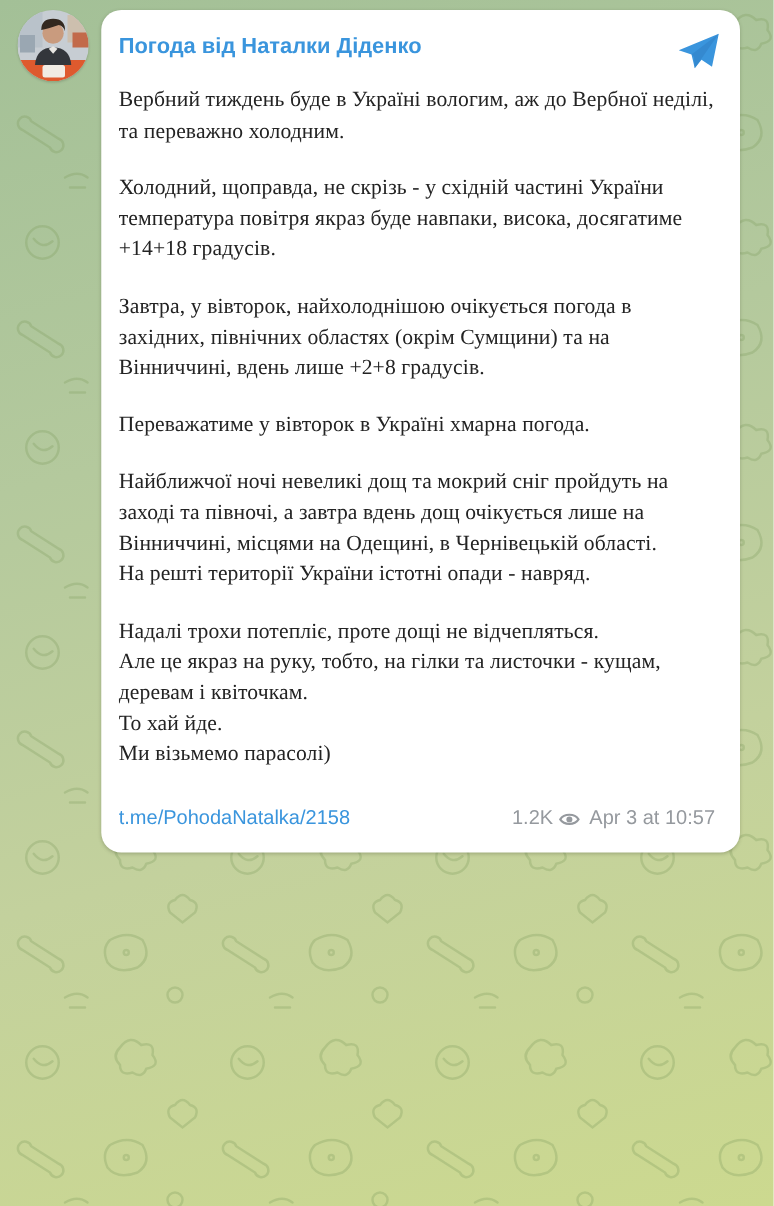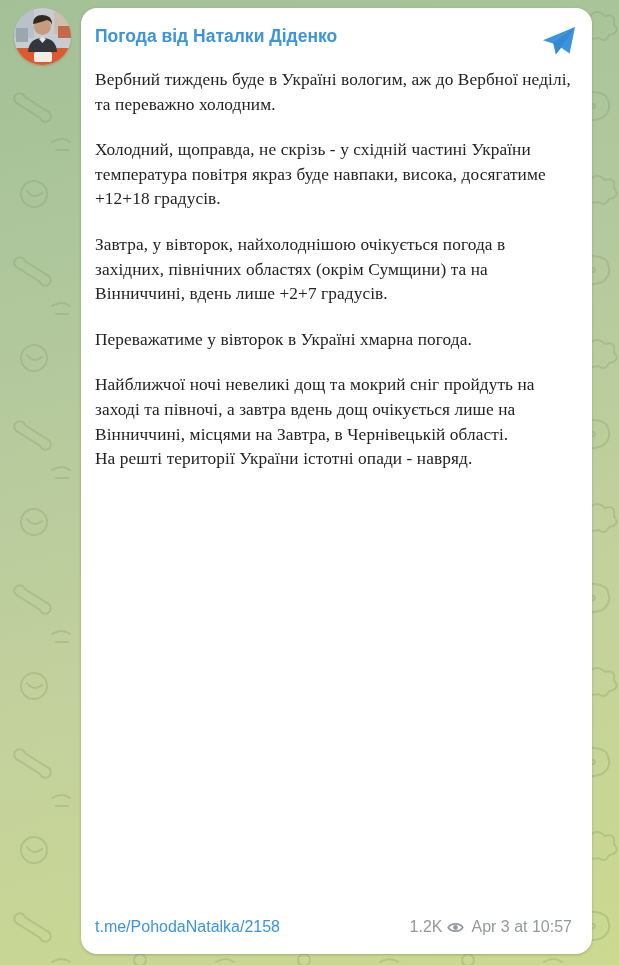"Погода від Наталки Діденко" .card { height: 946px -> 674px }
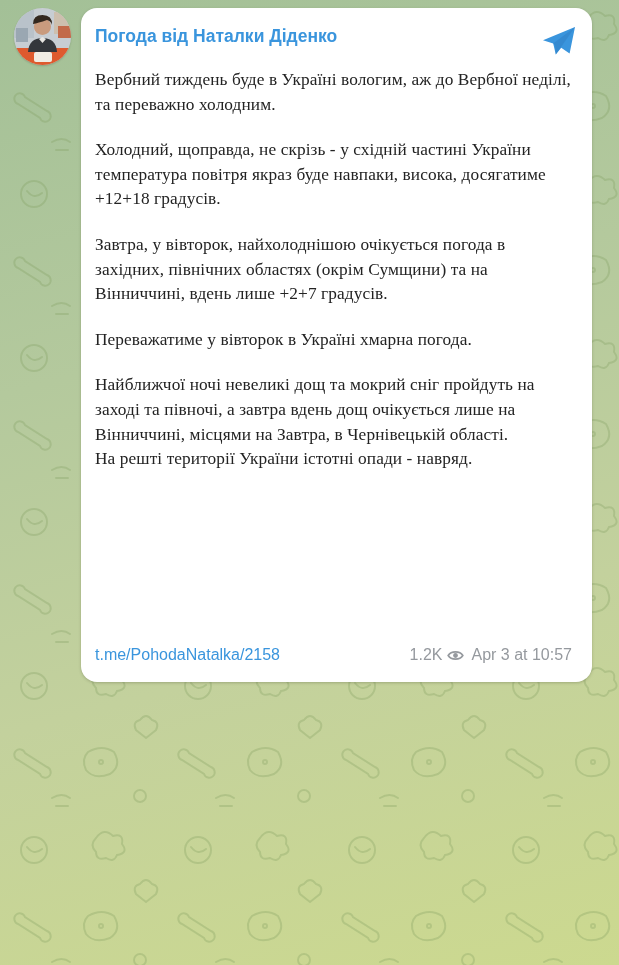"Холодний, щоправда, не скрізь -" p.para { text: +12+18 -> +14+18 }
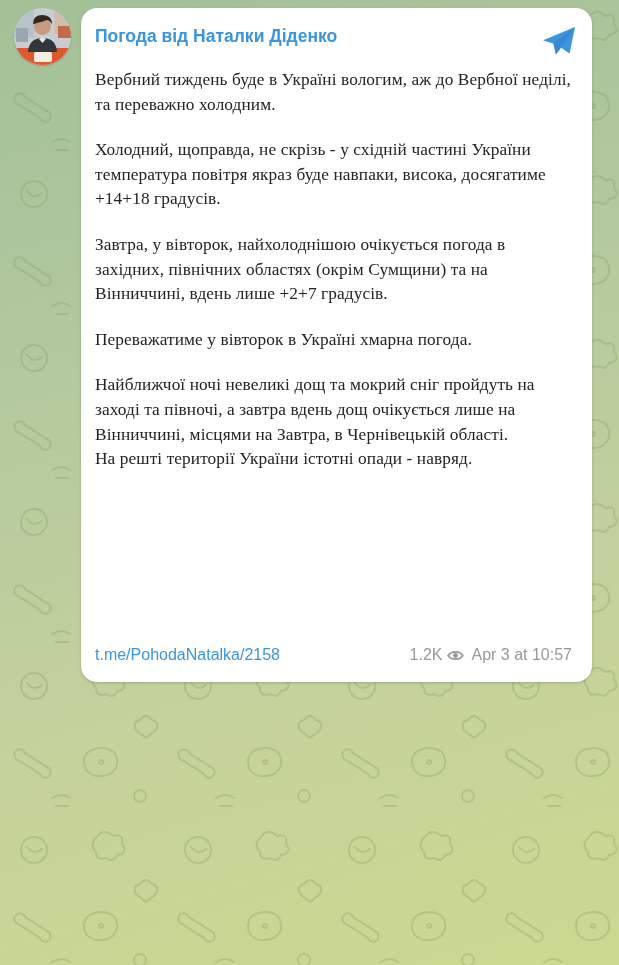"Завтра, у вівторок, найхолоднішою" p.para { text: +2+7 -> +2+8 }
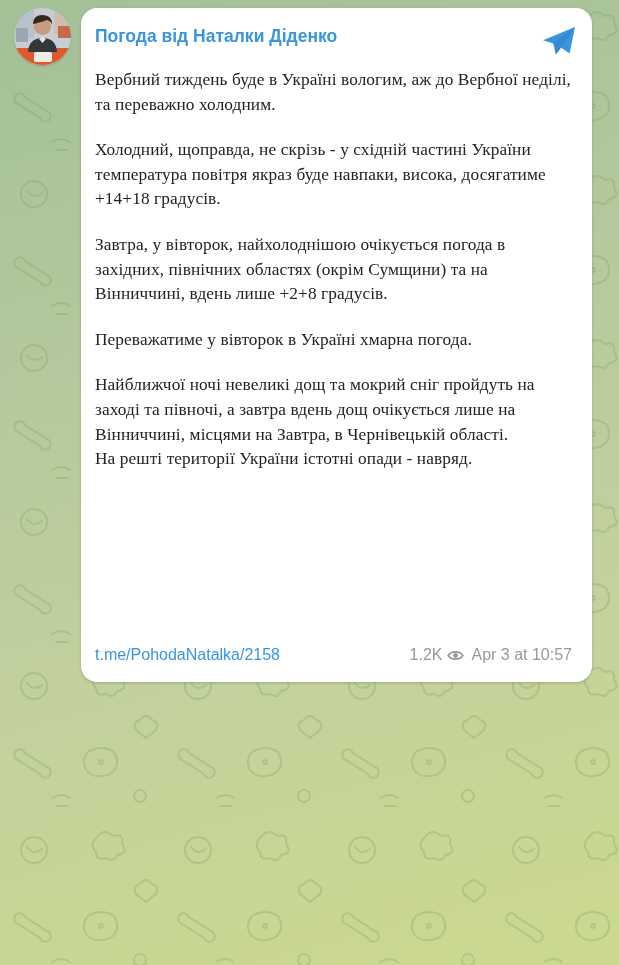"Найближчої ночі невеликі дощ та" p.para { text: Завтра -> Одещині }
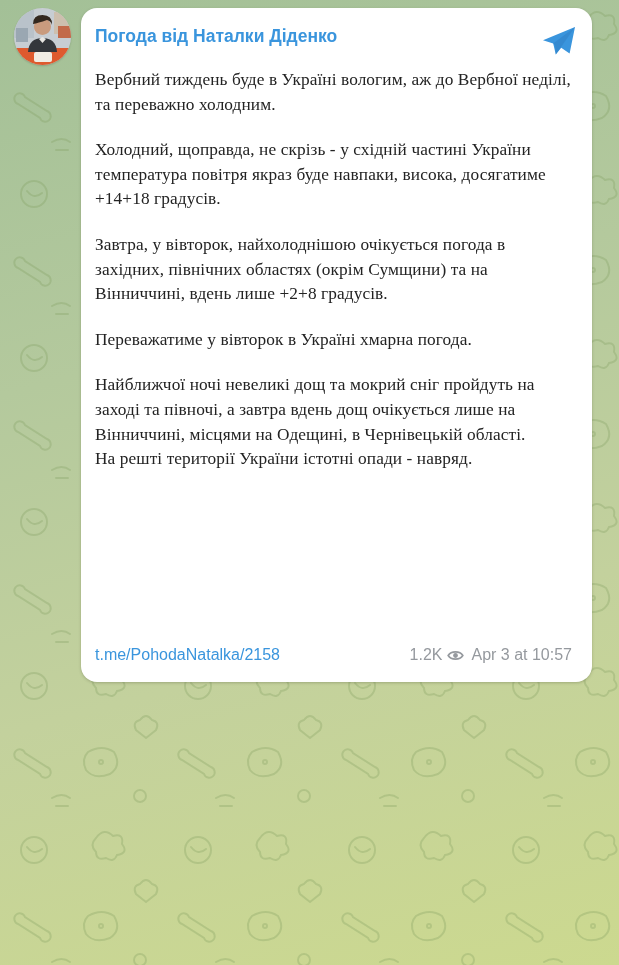"Надалі трохи потепліє, проте дощі" p.para { html: none -> <p>Надалі трохи потепліє, проте дощі не відчепляться. Але це якраз на руку, тобто, на гілки та листочки - кущам, деревам і квіточкам. То хай йде. Ми візьмемо парасолі)</p> }
